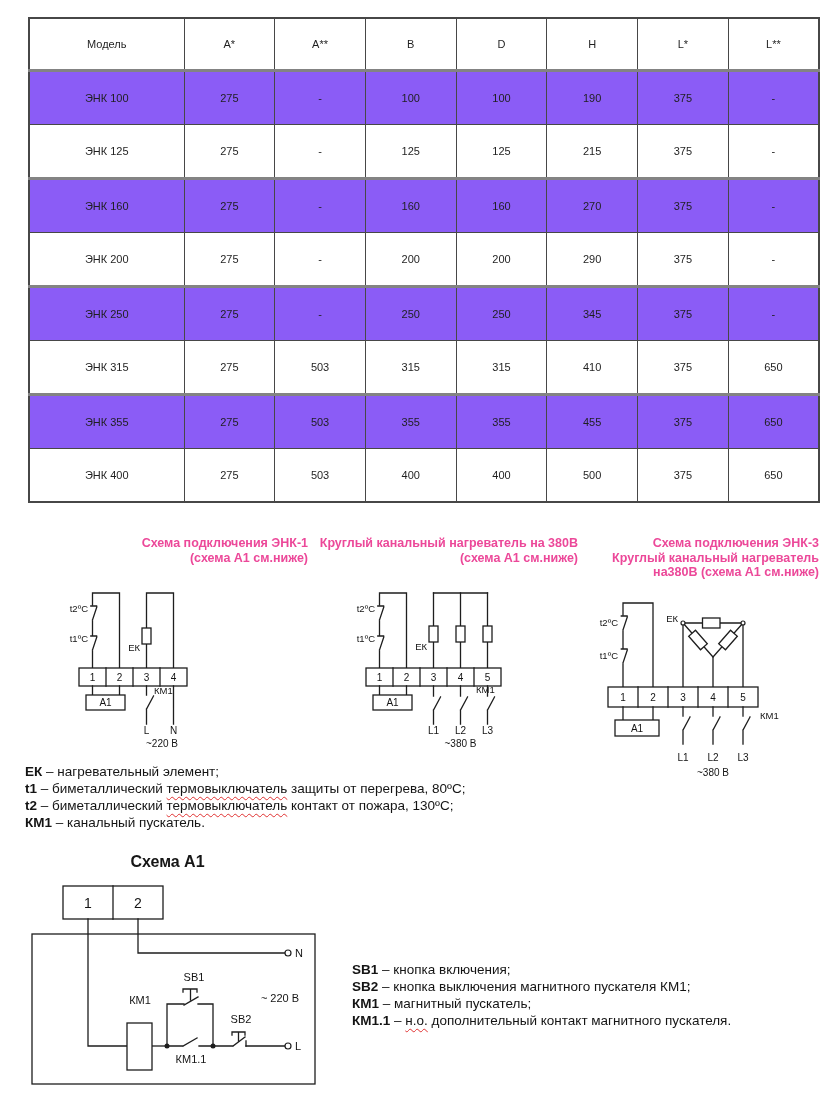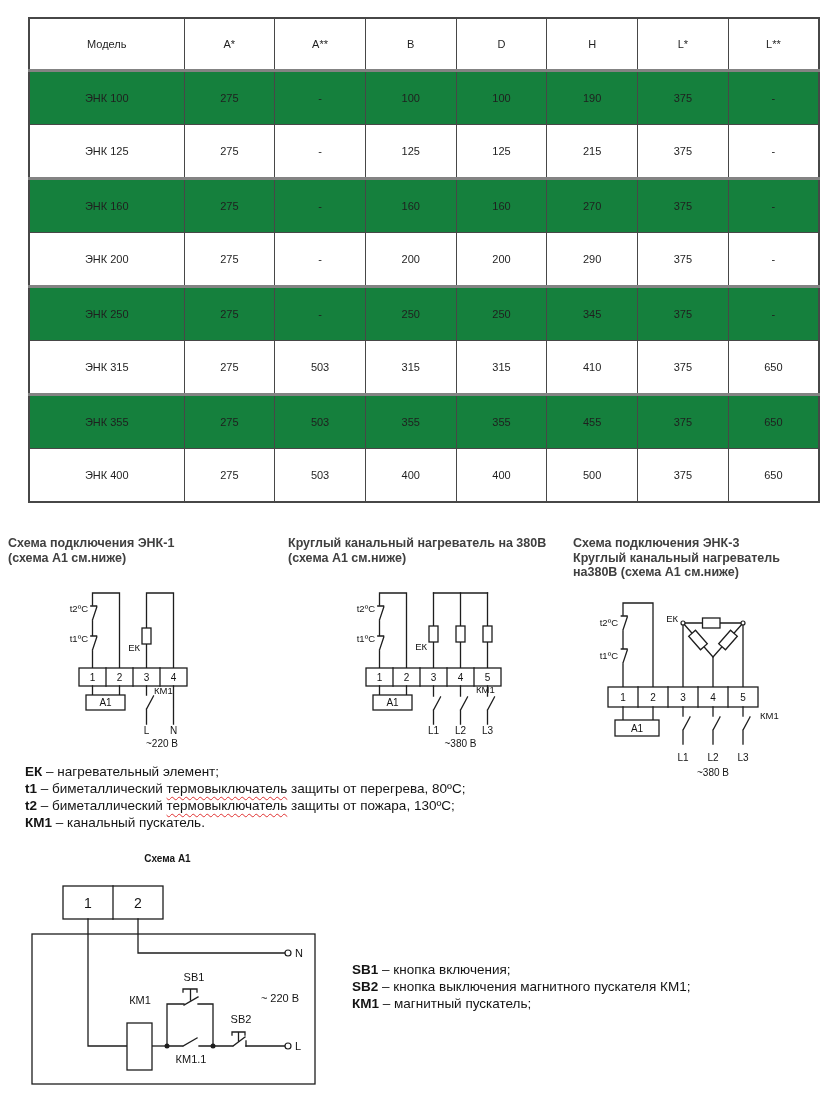"ЭНК 100" .dims tr.stripe td { background: #15803d -> #8b5cf6 }
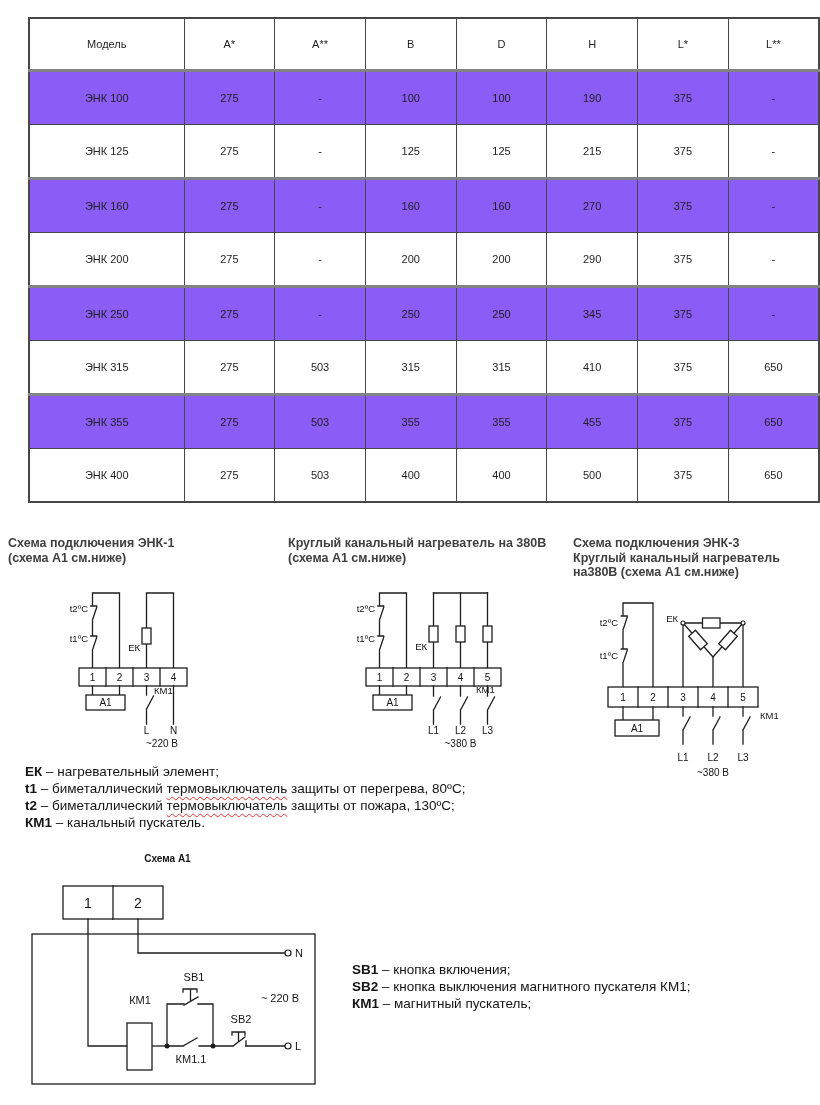"Схема подключения ЭНК-1" .dtitle { color: #404040 -> #ec4899; text-align: left -> right }
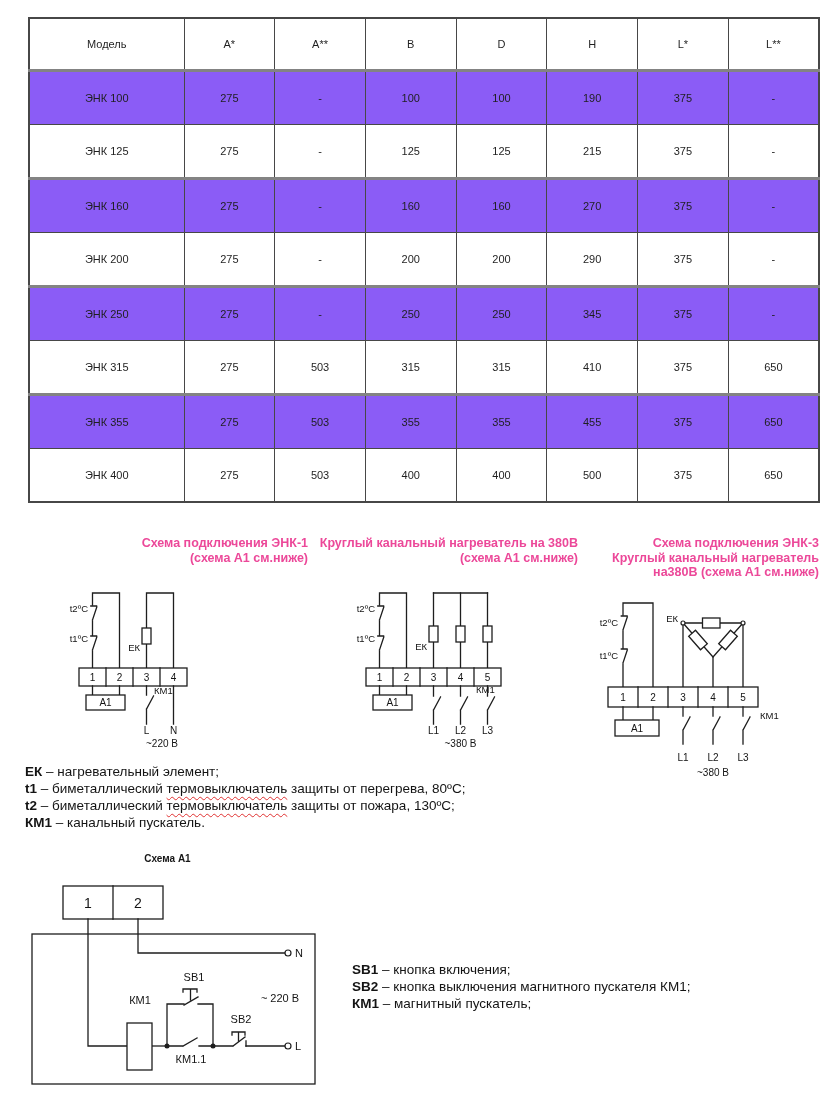"защиты от пожара, 130ºС;" span { text: защиты -> контакт }
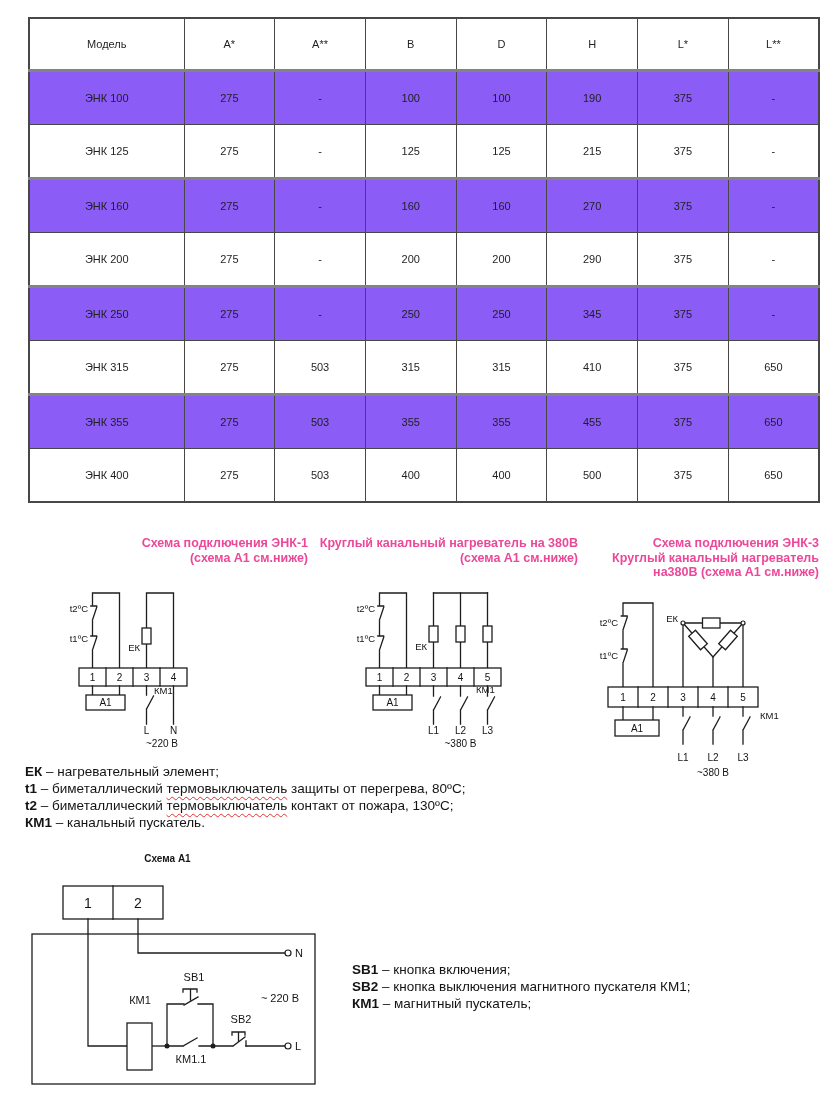"Схема А1" .a1title { font-size: 10px -> 16px }
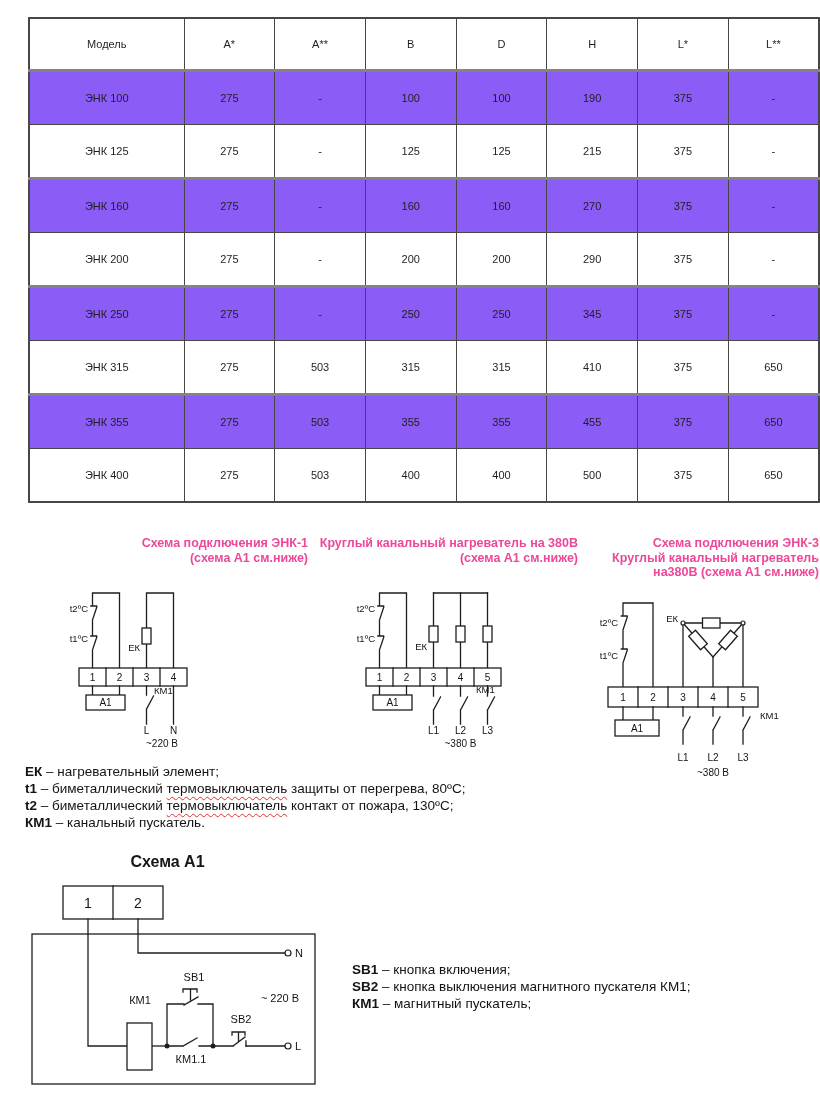"КМ1.1 – н.о. дополнительный контакт" div { html: none -> <div><b>КМ1.1</b> <span>–</span> <span></span><span>н.о.</span><span> дополнительный контакт магнитного пускателя.</span></div> }
